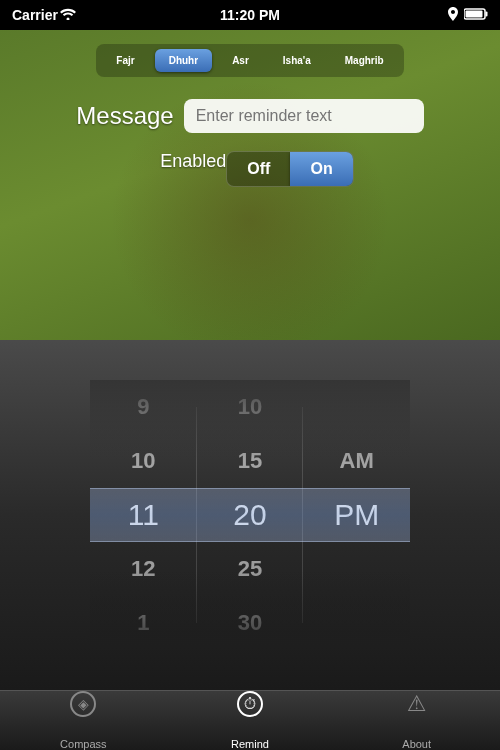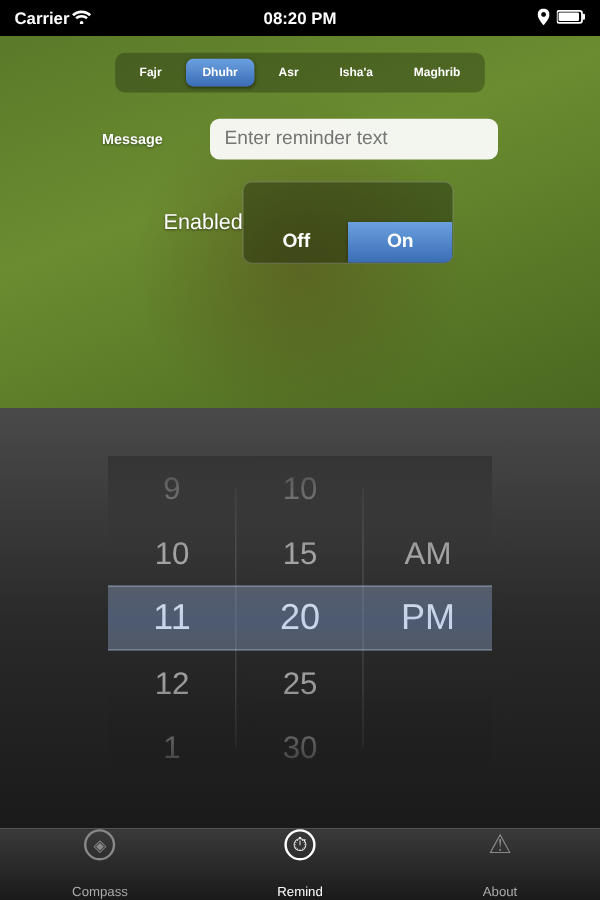"08:20 PM" div.status-center { text: 08:20 -> 11:20 }
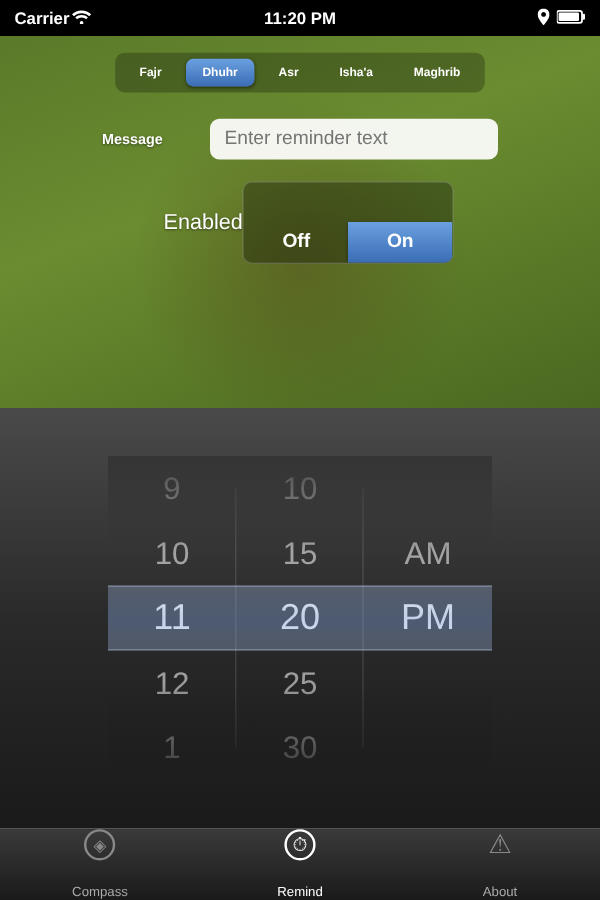"Message" .message-label { font-size: 12px -> 24px; font-weight: 700 -> 400; text-align: none -> right }
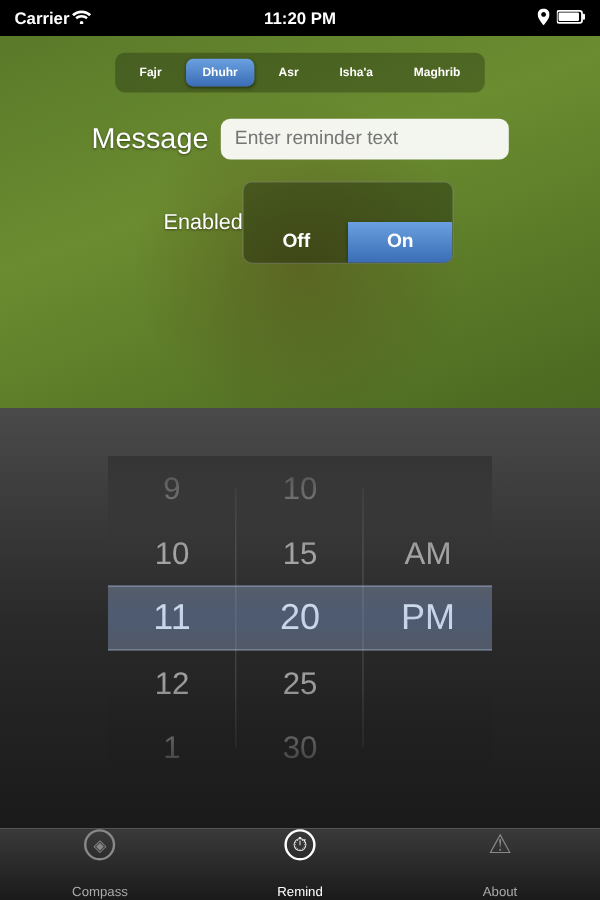"Enabled" .enabled-row { align-items: center -> none }
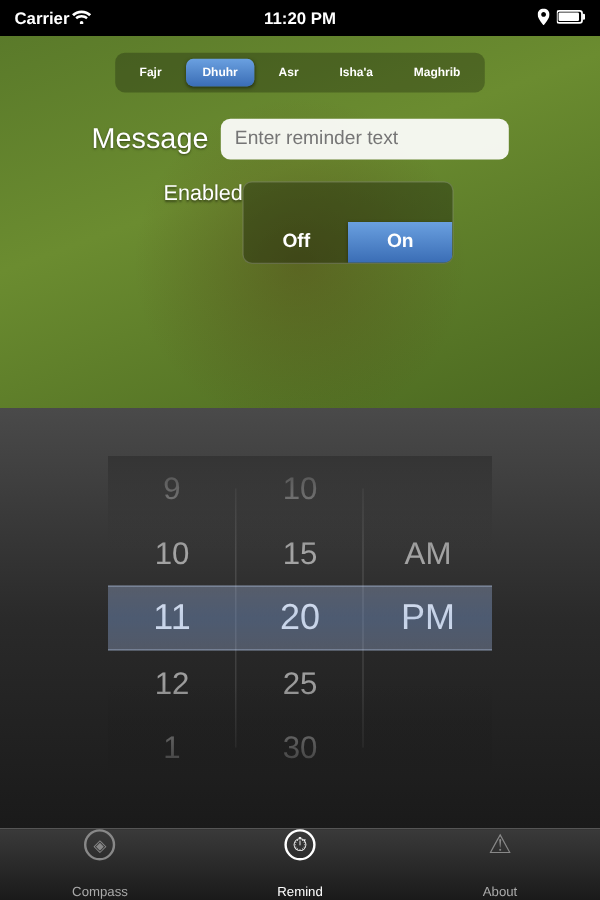"Off" .toggle-btn { margin-top: 33px -> none; padding: 8px 32px -> 8px 20px }
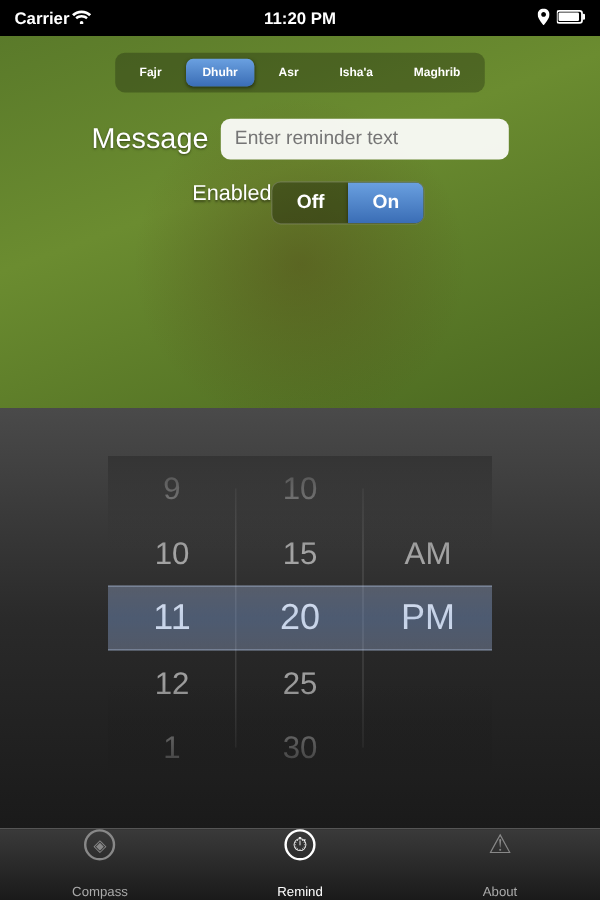"10" .picker-item { font-size: 26px -> 22px; font-weight: 400 -> 700 }
